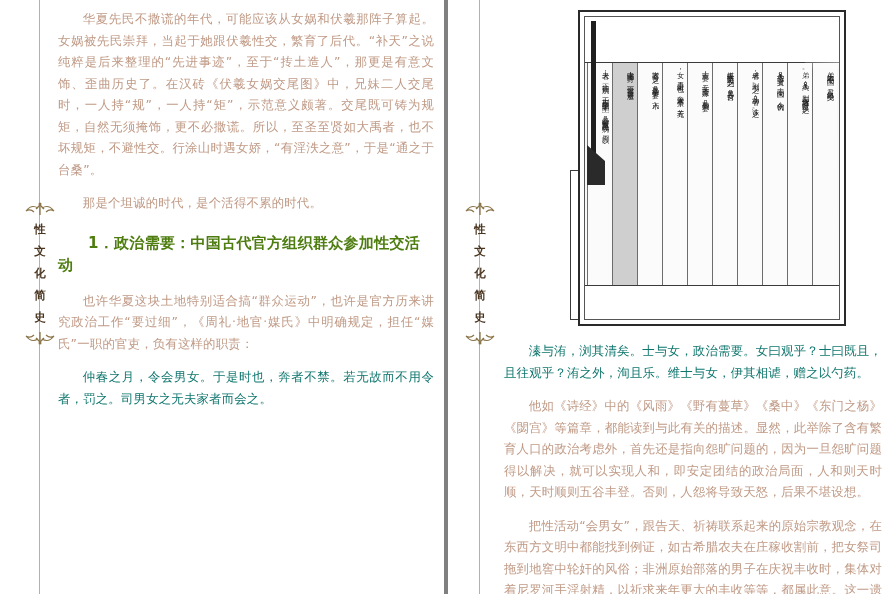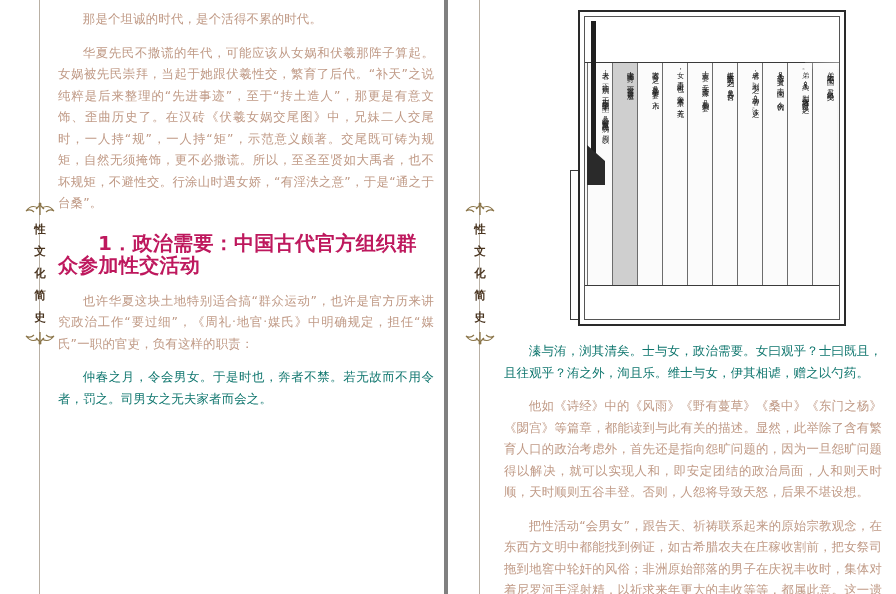"那是个坦诚的时代，是个活得不累的时代。" p { order: before "华夏先民不撒谎的年代，可能应该从女娲和伏羲那阵子算起。女娲被先民崇拜，当起于她跟" -> after "华夏先民不撒谎的年代，可能应该从女娲和伏羲那阵子算起。女娲被先民崇拜，当起于她跟" }
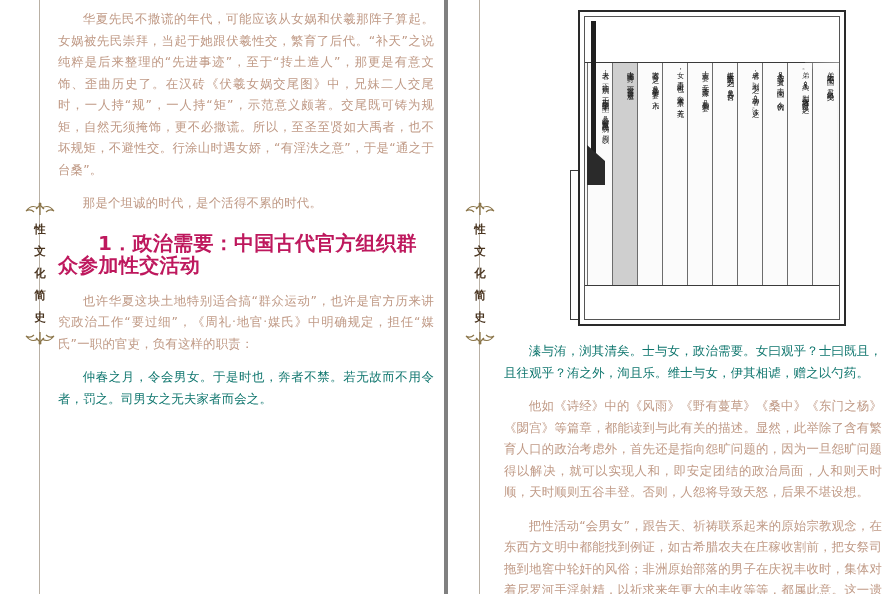"1．政治需要：中国古代官方组织群众参加性交活动" h2.section-title { color: #be185d -> #4d7c0f; font-size: 20px -> 15px }
